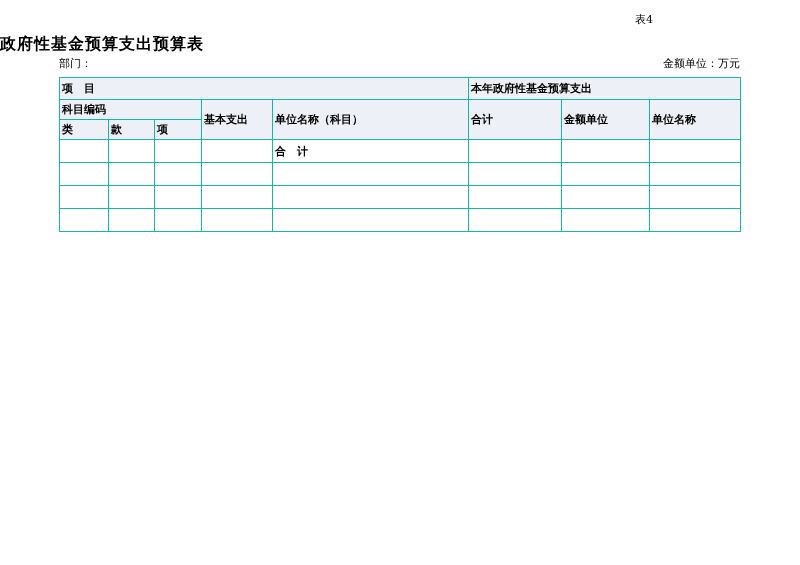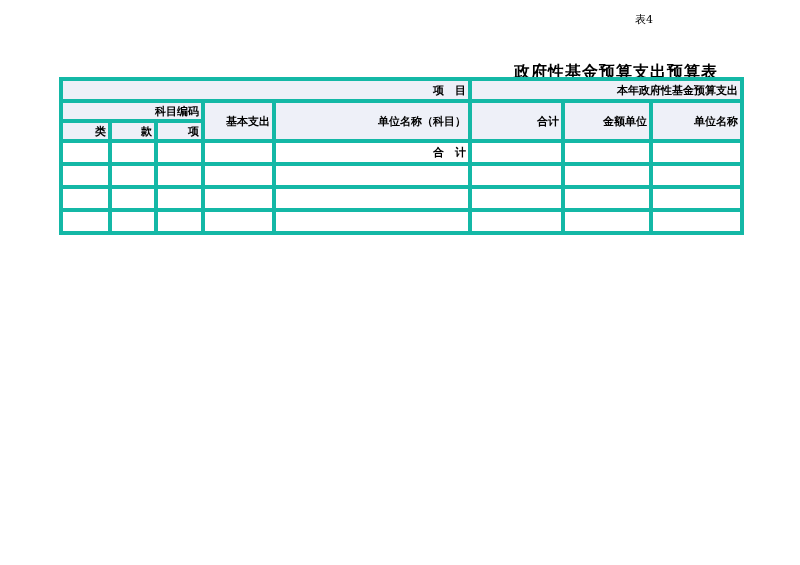"政府性基金预算支出预算表" .doc-title { margin-top: 28px -> none; text-align: right -> left }
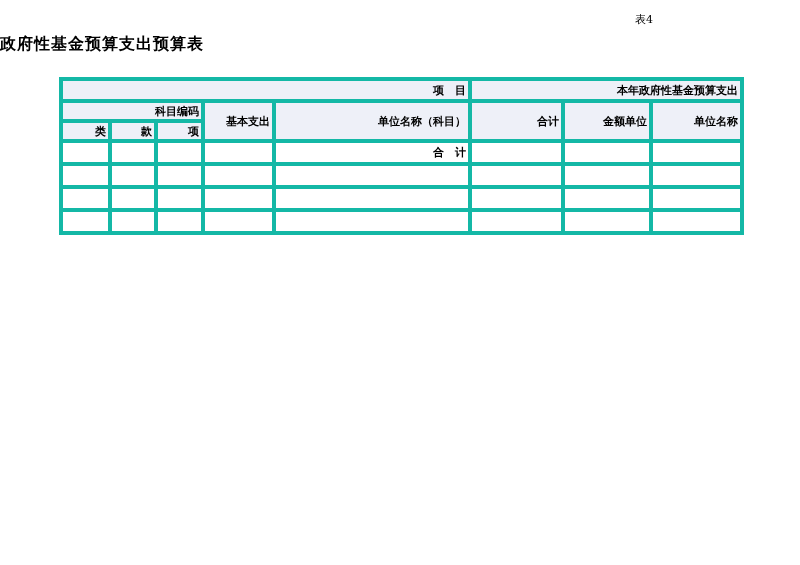"部门：" div.meta-row { html: none -> <div> <span>部门：</span> <span>金额单位：万元</span> </div> }
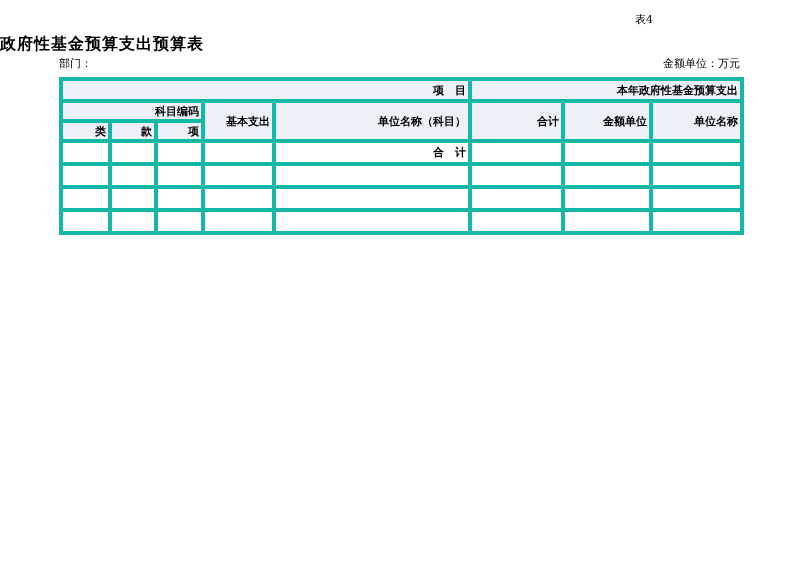"项 目" .budget-table th, .budget-table td { border: 4px solid #14b8a6 -> 1px solid #14b8a6; text-align: right -> left }
